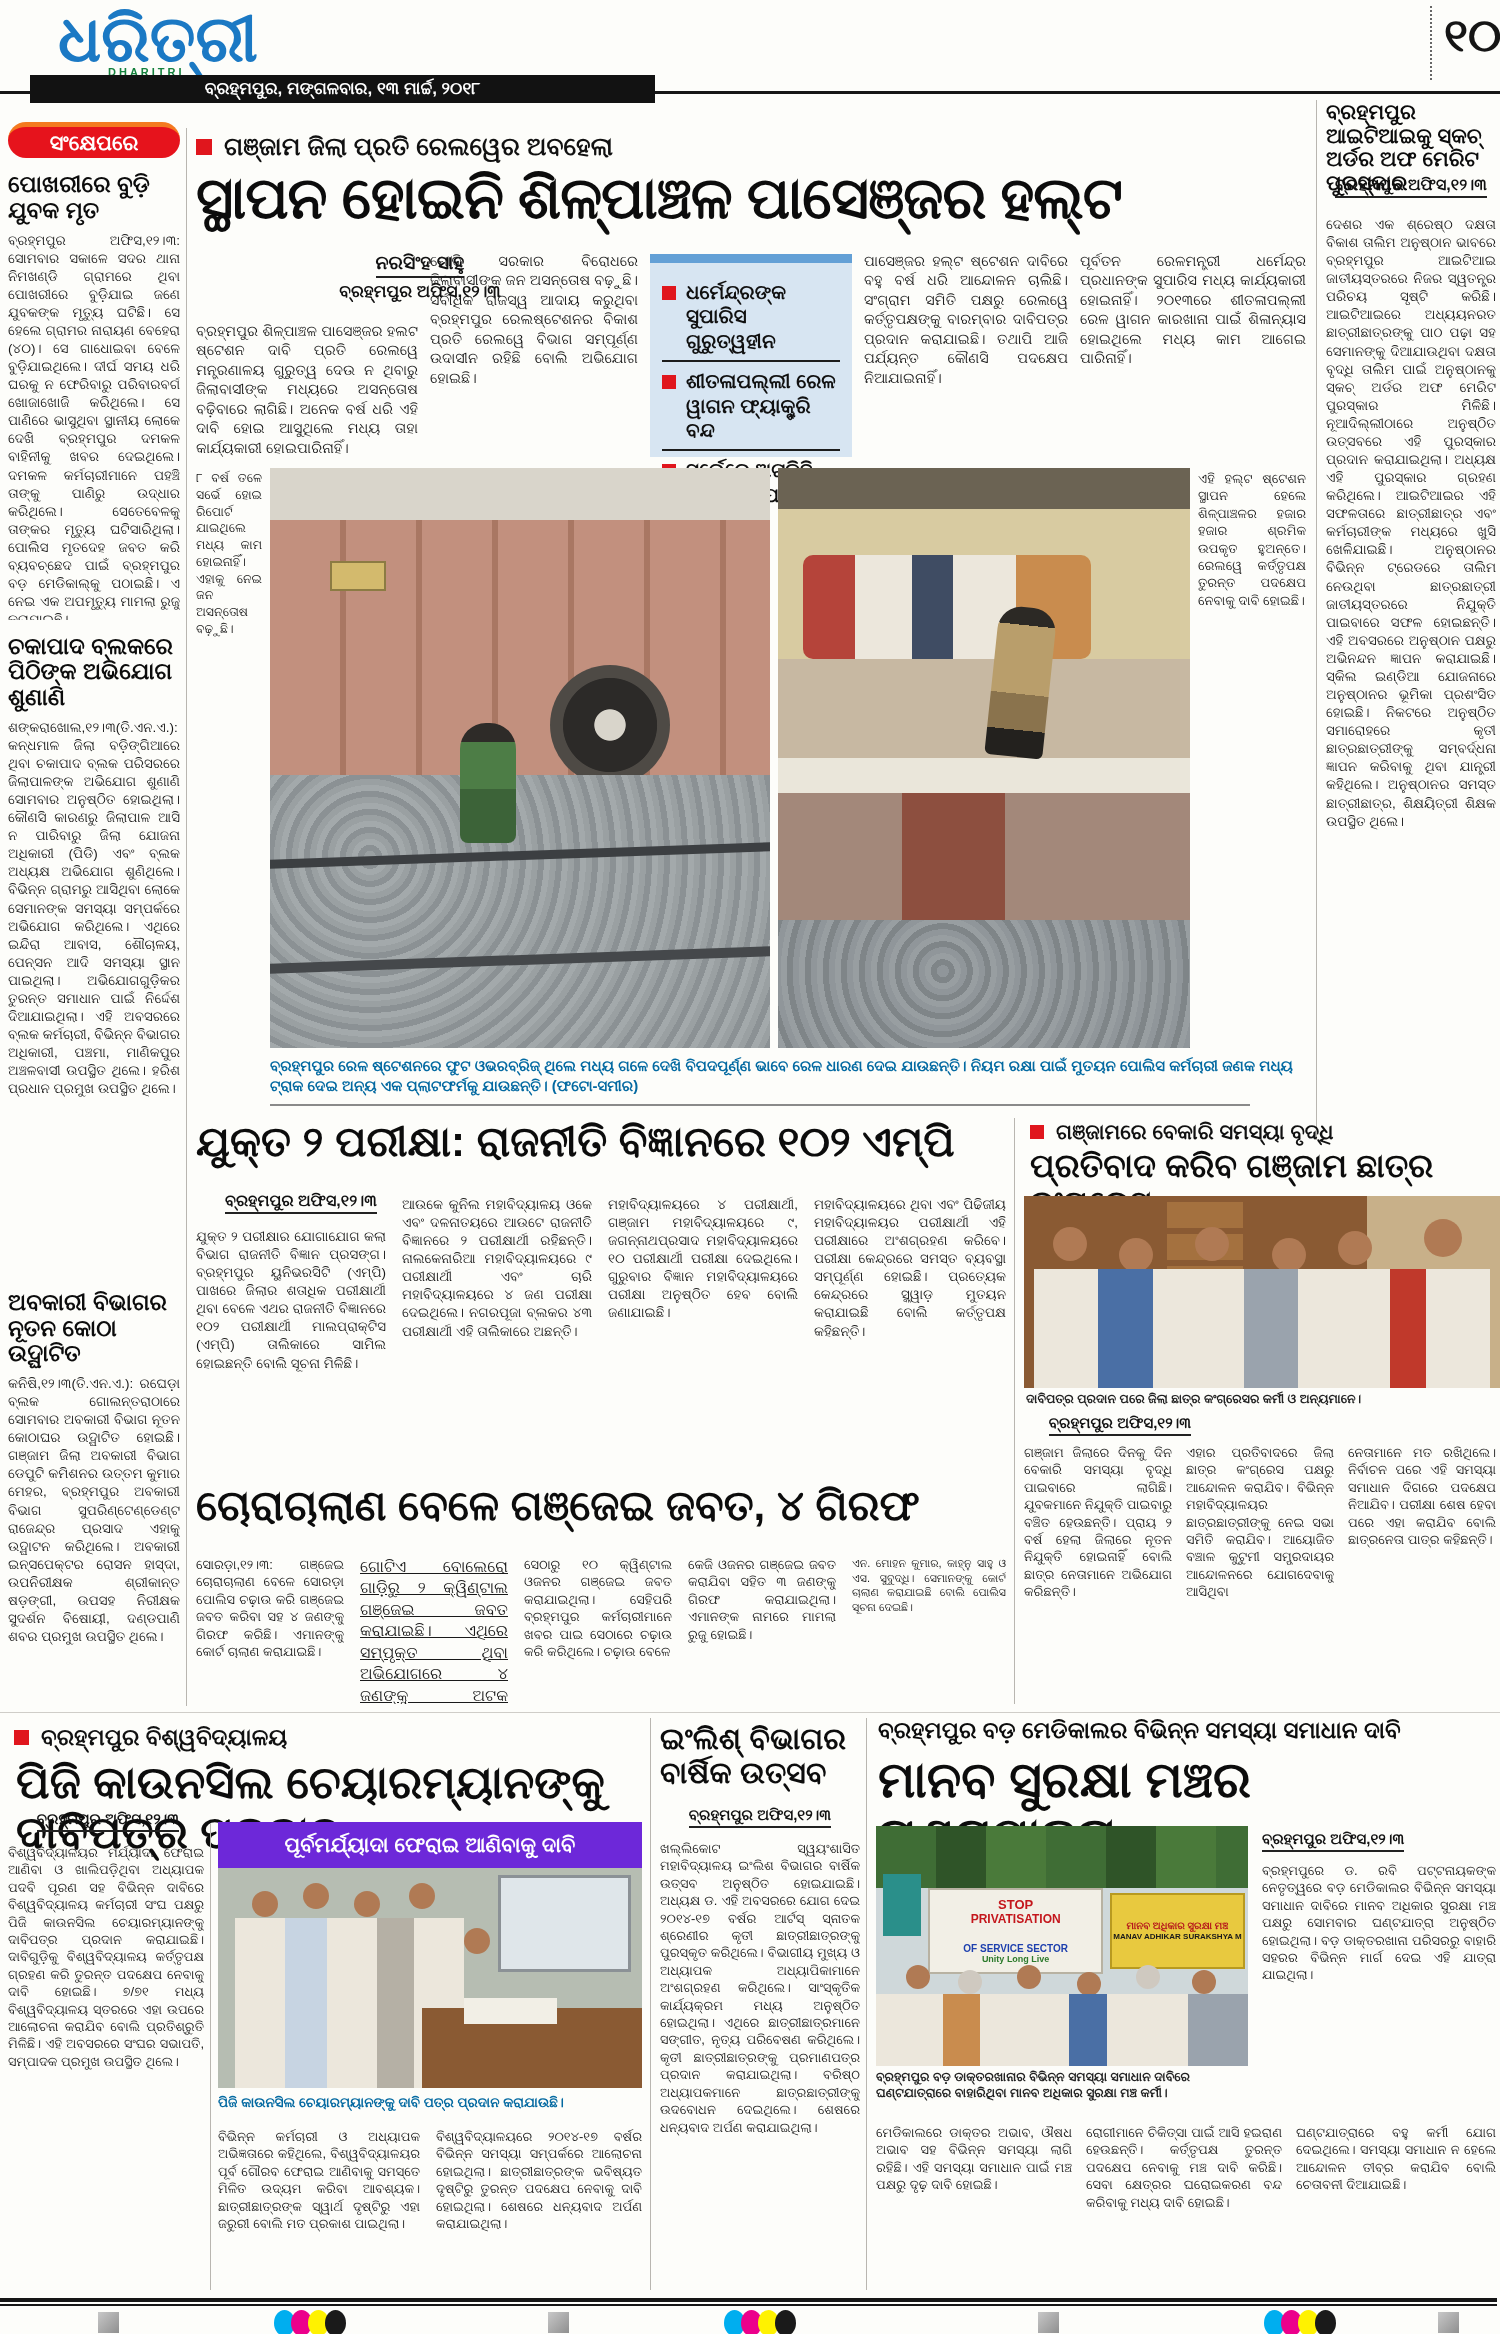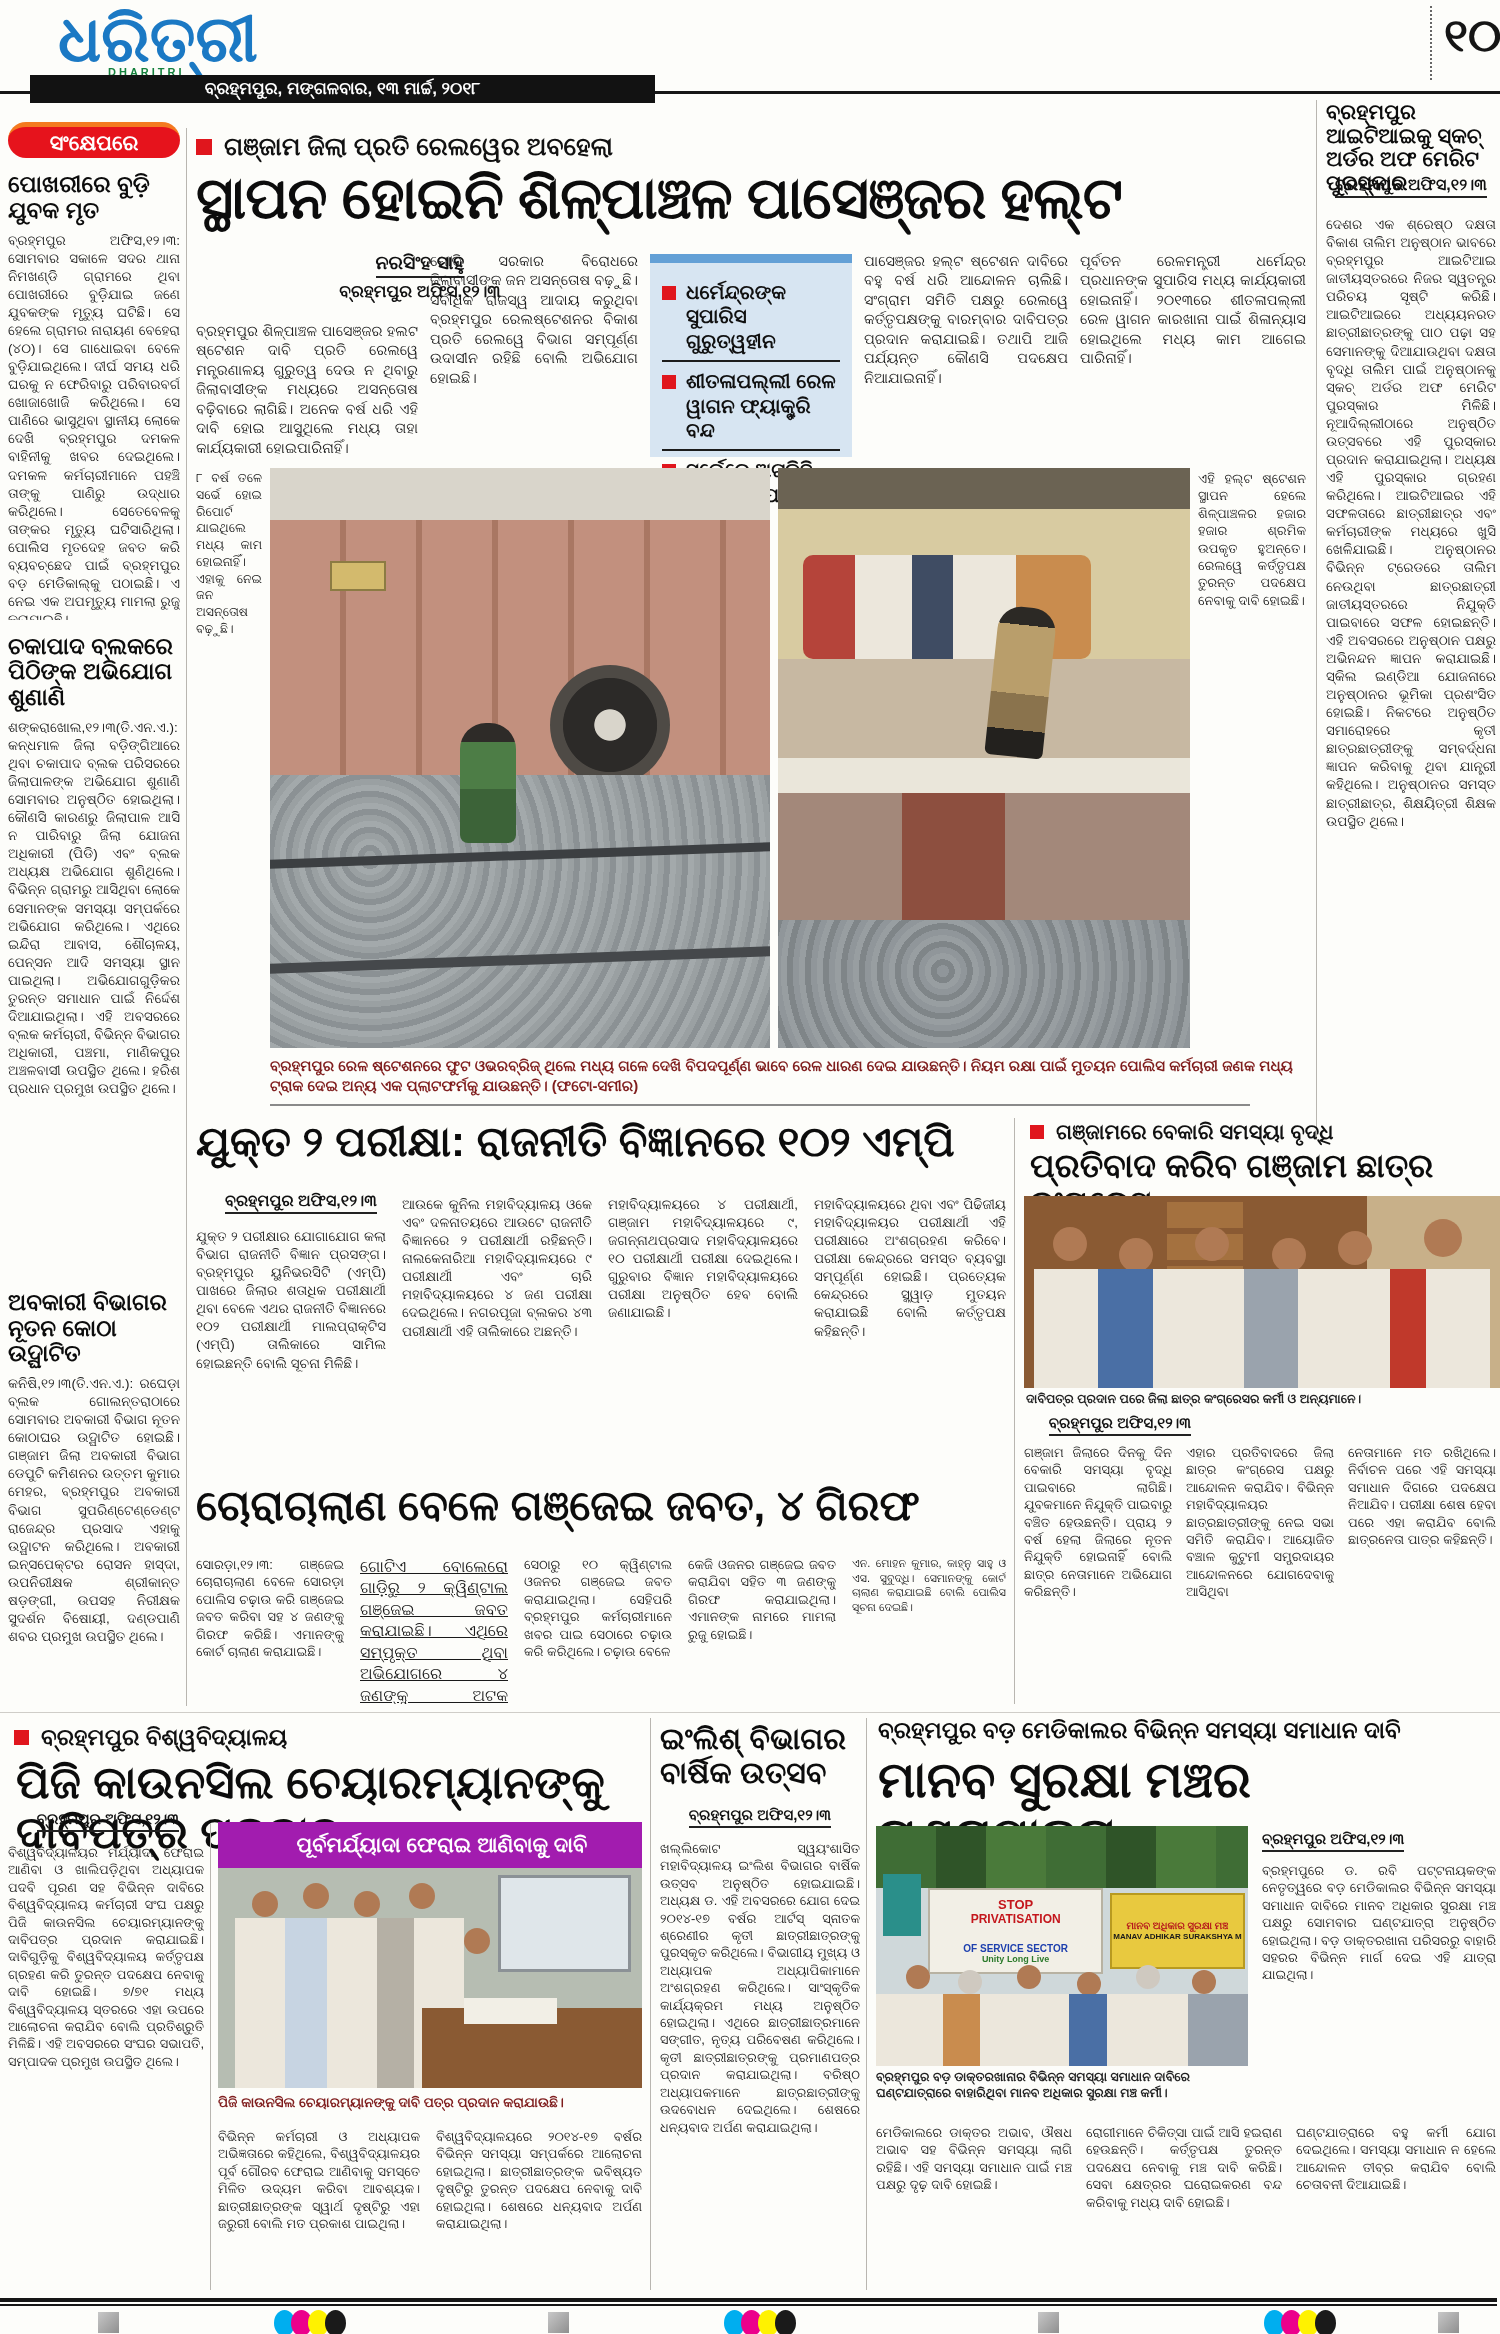"ବ୍ରହ୍ମପୁର ରେଳ ଷ୍ଟେଶନରେ ଫୁଟ ଓଭରବ୍ରିଜ୍" .cap { color: #7f1d1d -> #0369a1 }
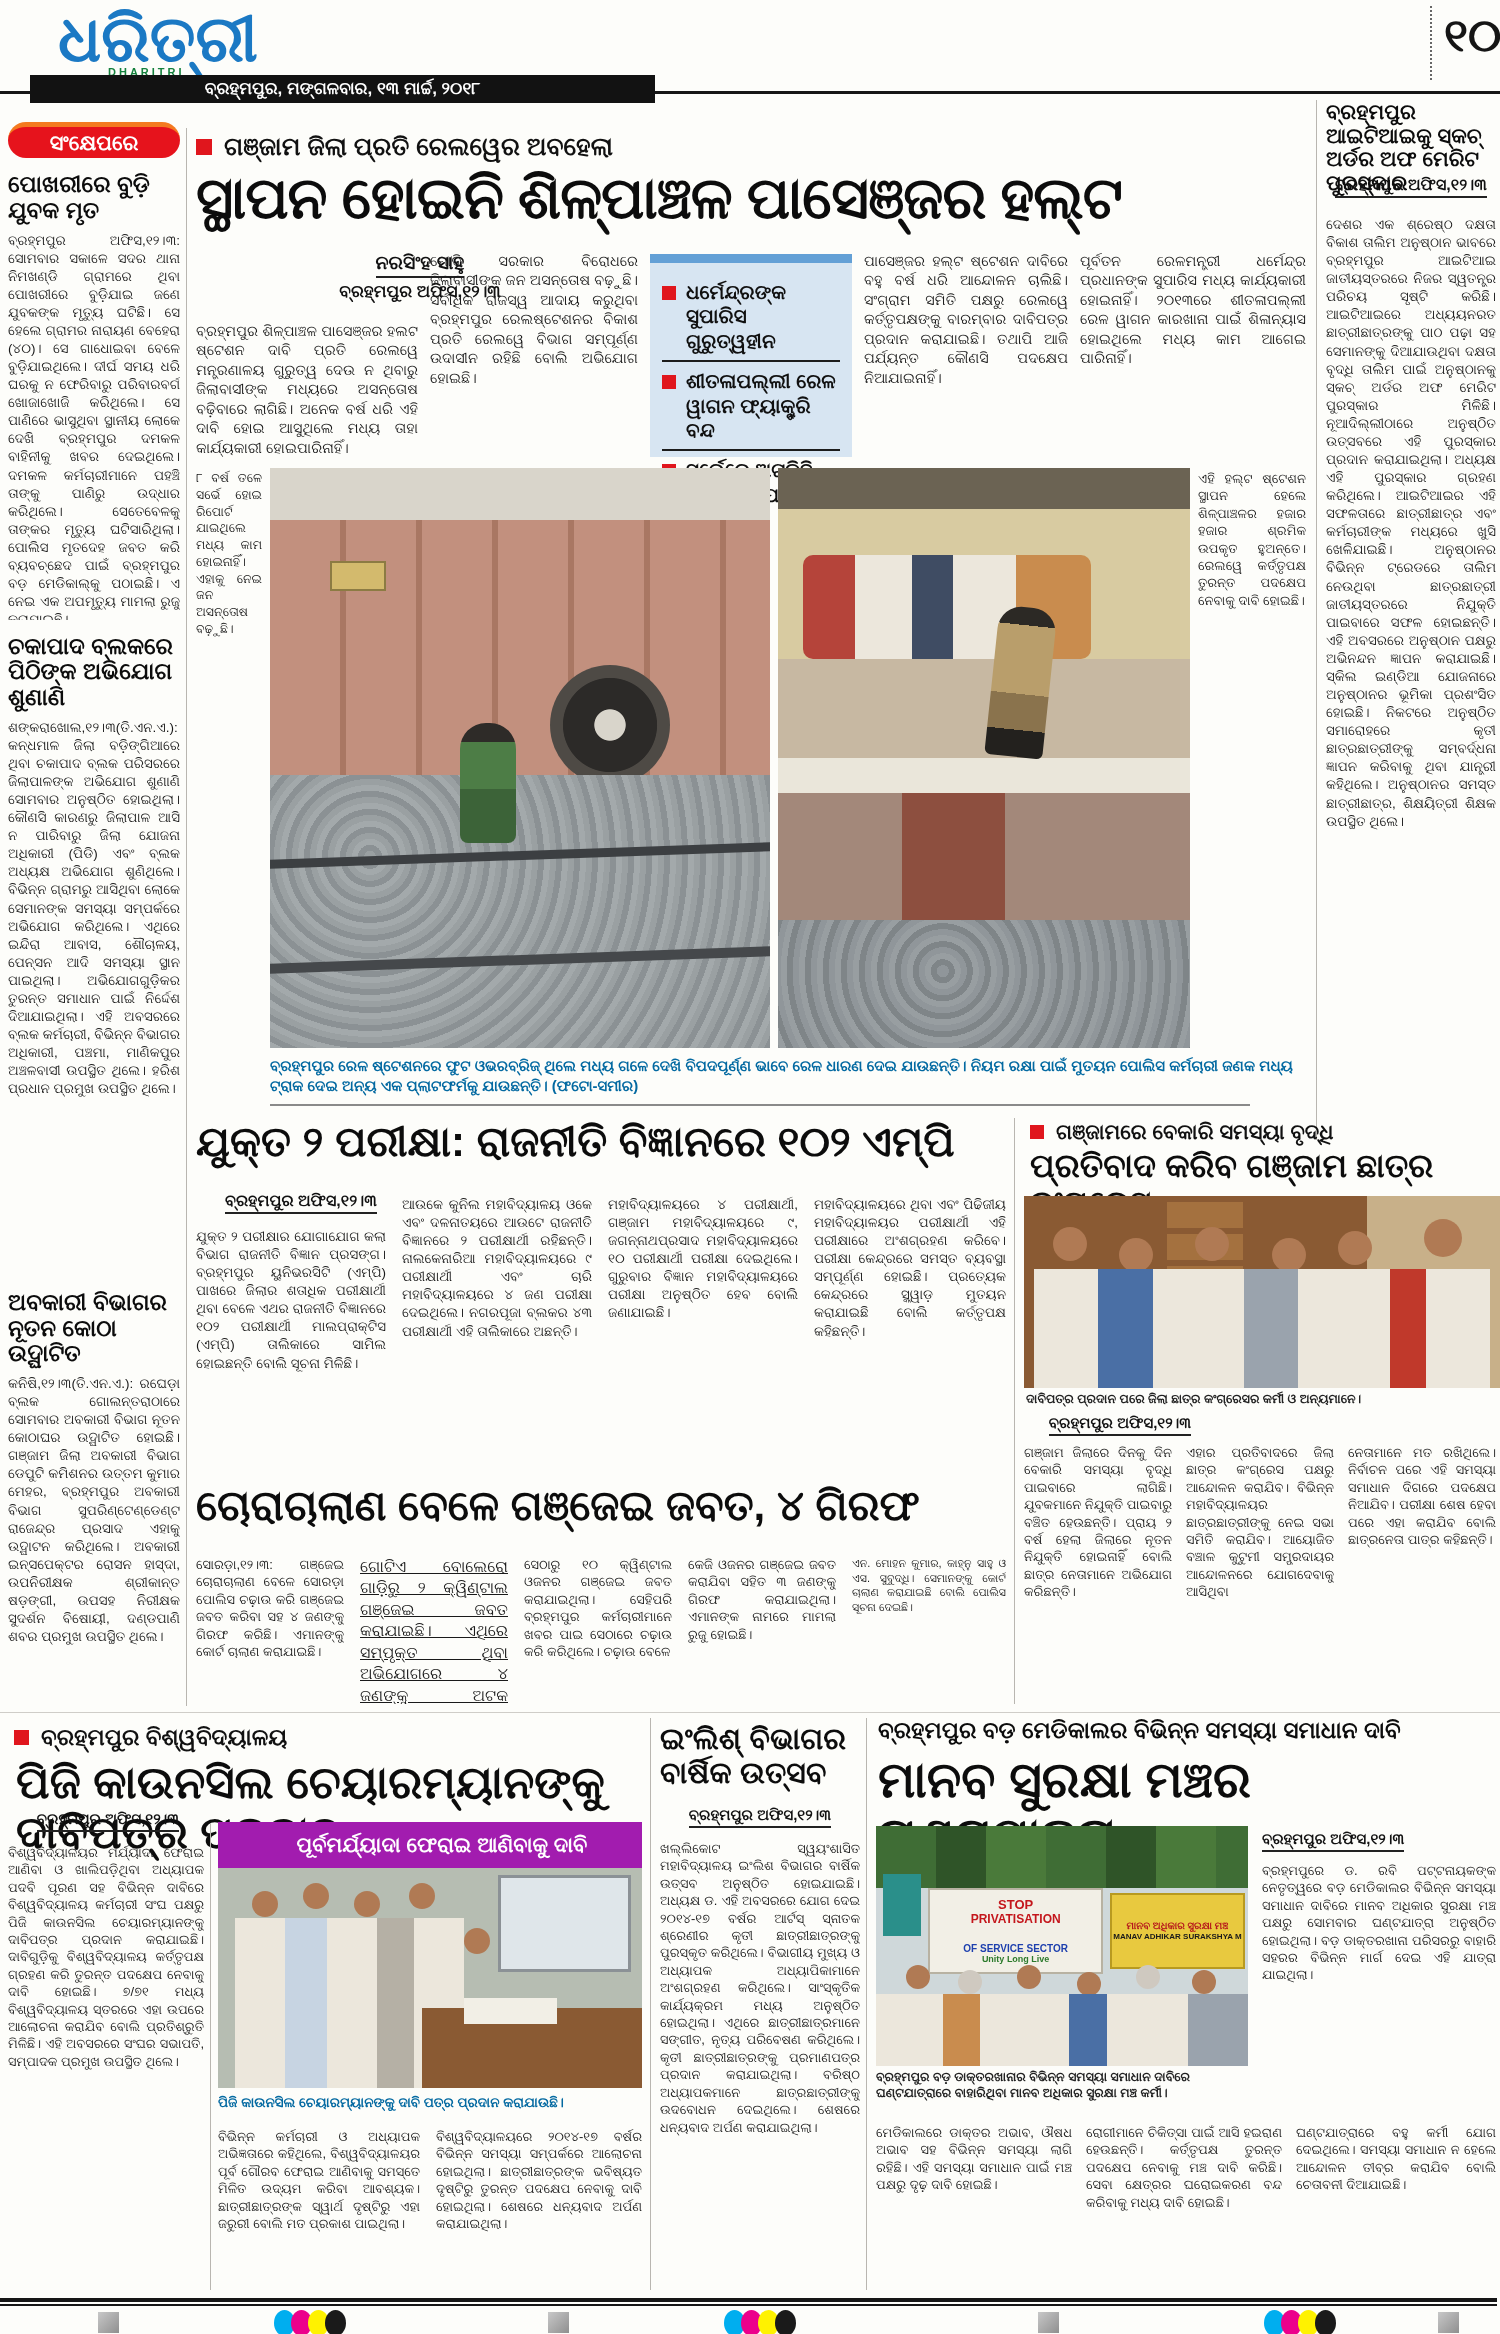"ପୂର୍ବମର୍ଯ୍ୟାଦା ଫେରାଇ ଆଣିବାକୁ ଦାବି" div.figshape { background: #a21caf -> #6d28d9; padding-left: 12px -> none }
